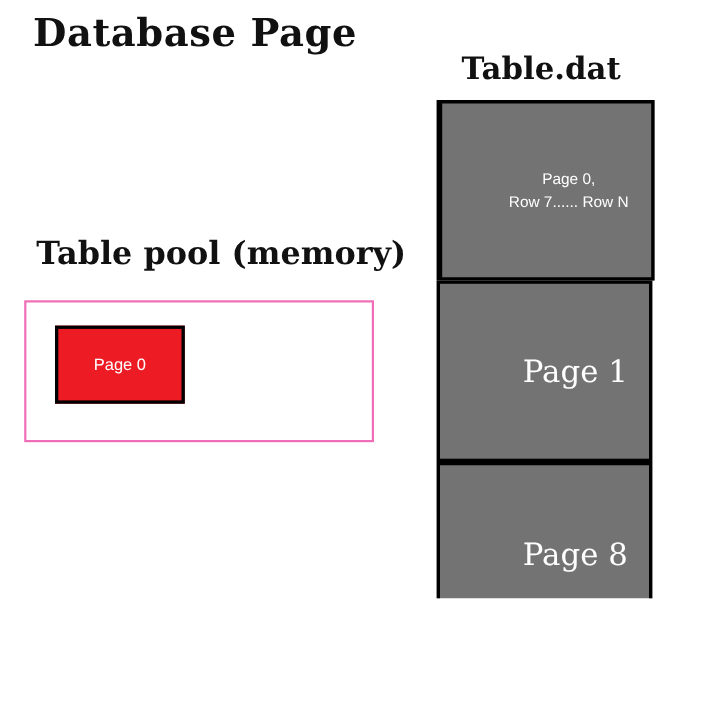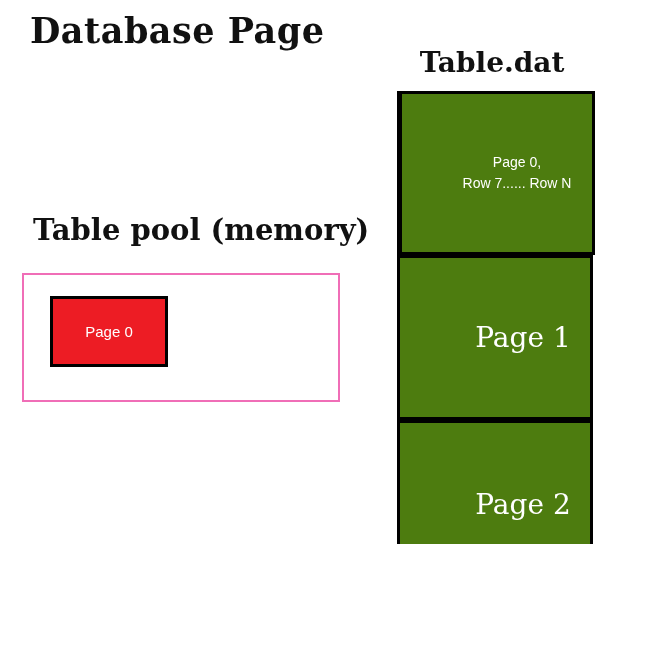"Page 0," .page-box { background: #4d7c0f -> #737373 }
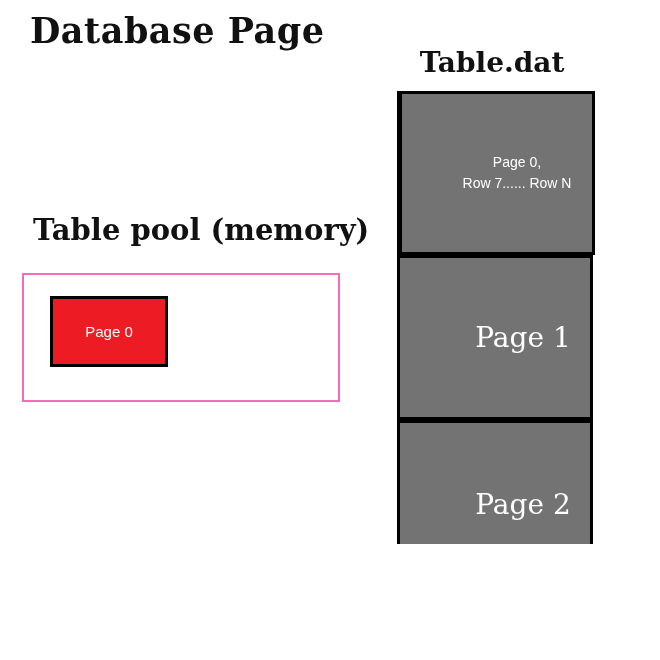"Page 2" span.page-serif-label { text: 2 -> 8 }
